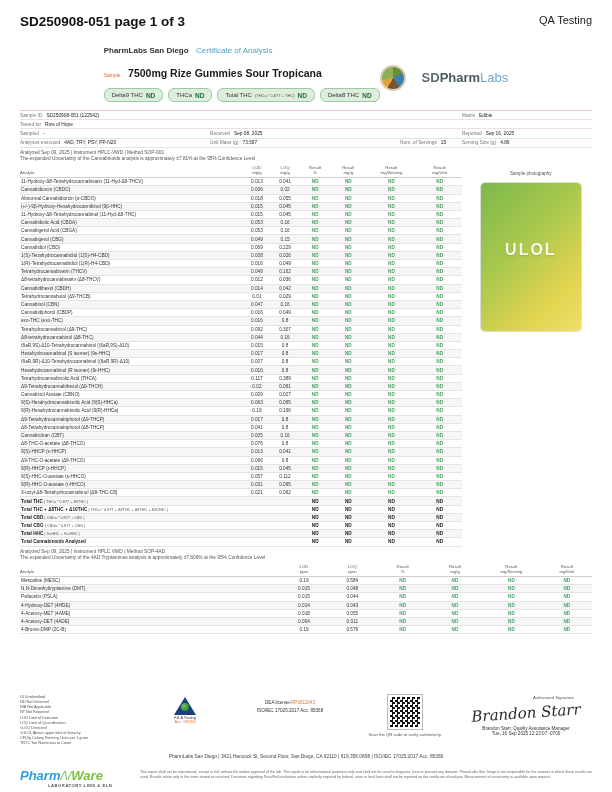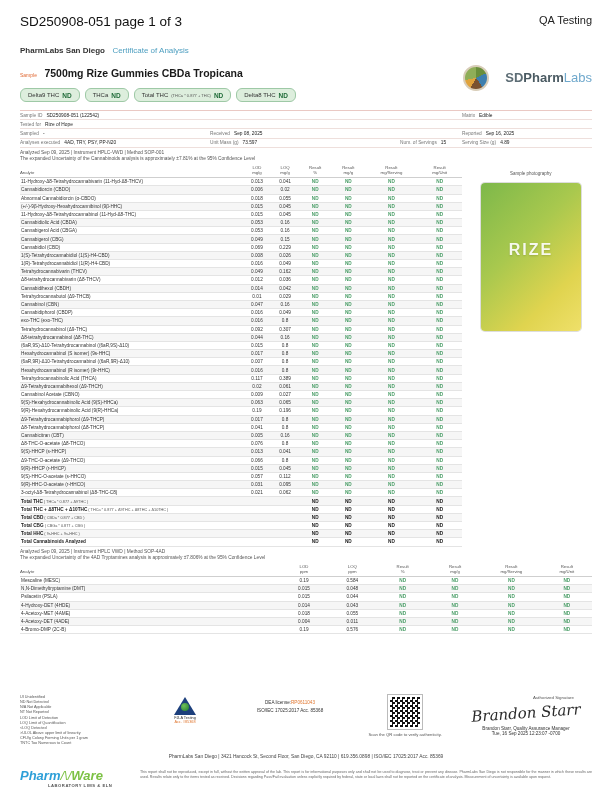"SD250908-051 page 1 of 3" .doc-id { font-weight: normal -> bold }
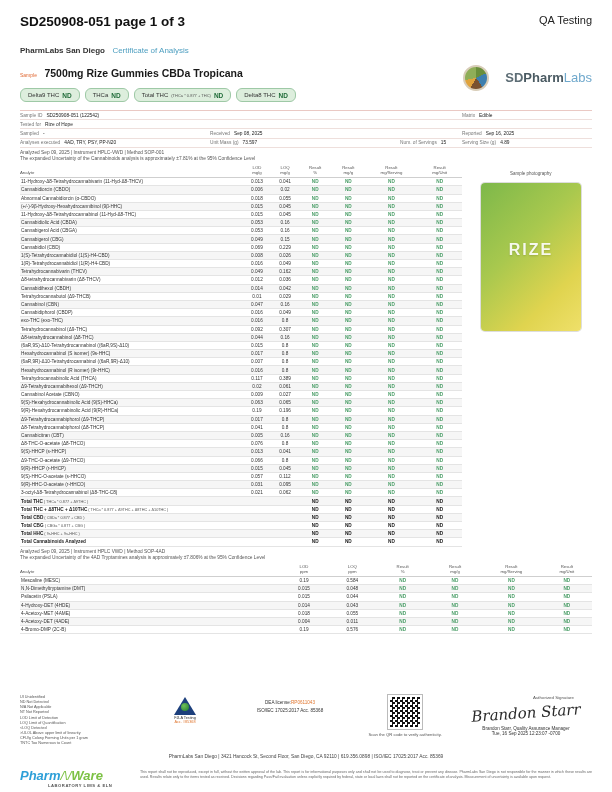"PharmLabs San Diego Certificate of" .lab-row { justify-content: space-between -> center }
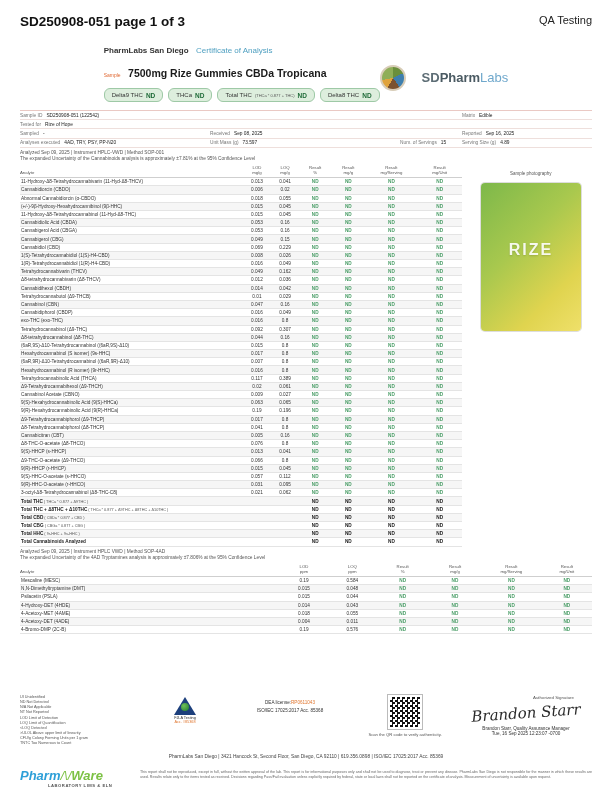"7500mg Rize Gummies CBDa Tropicana" span.sample-name { text: CBDa -> Sour }
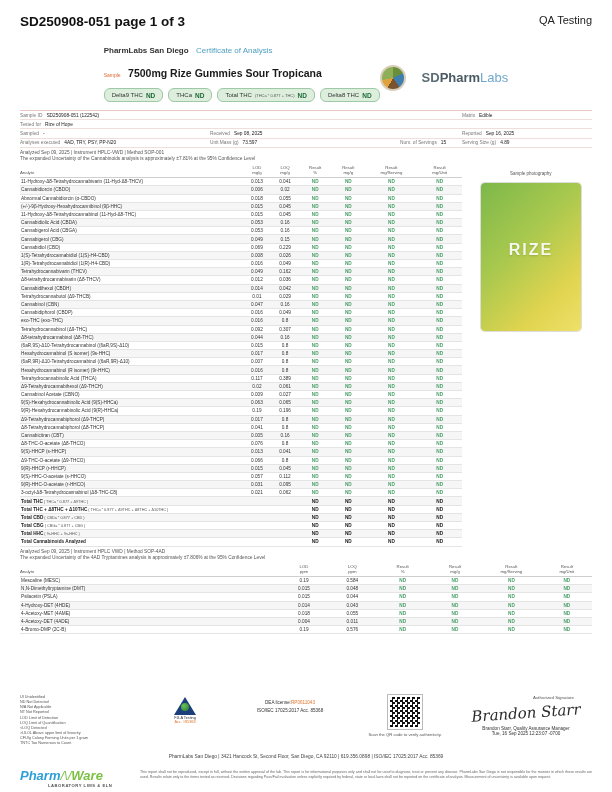"RIZE" div.photo-label { text: RIZE -> ULOL }
